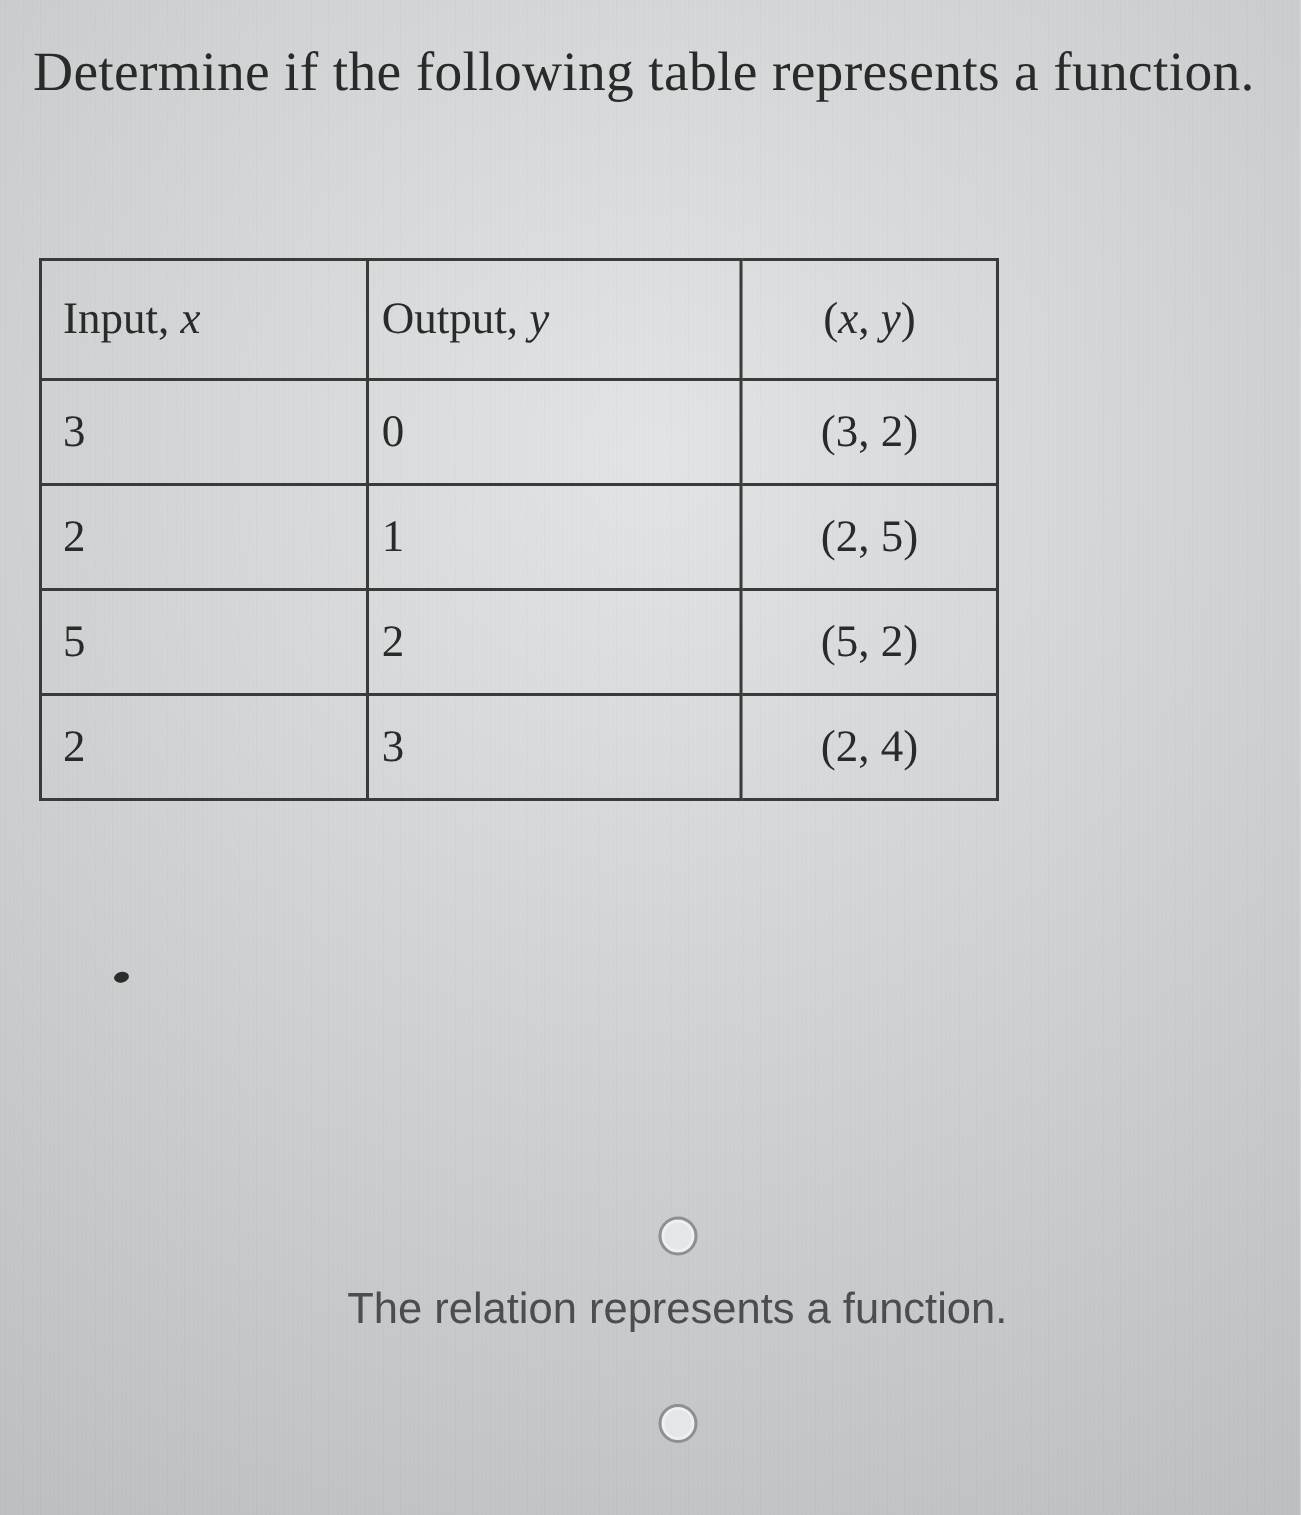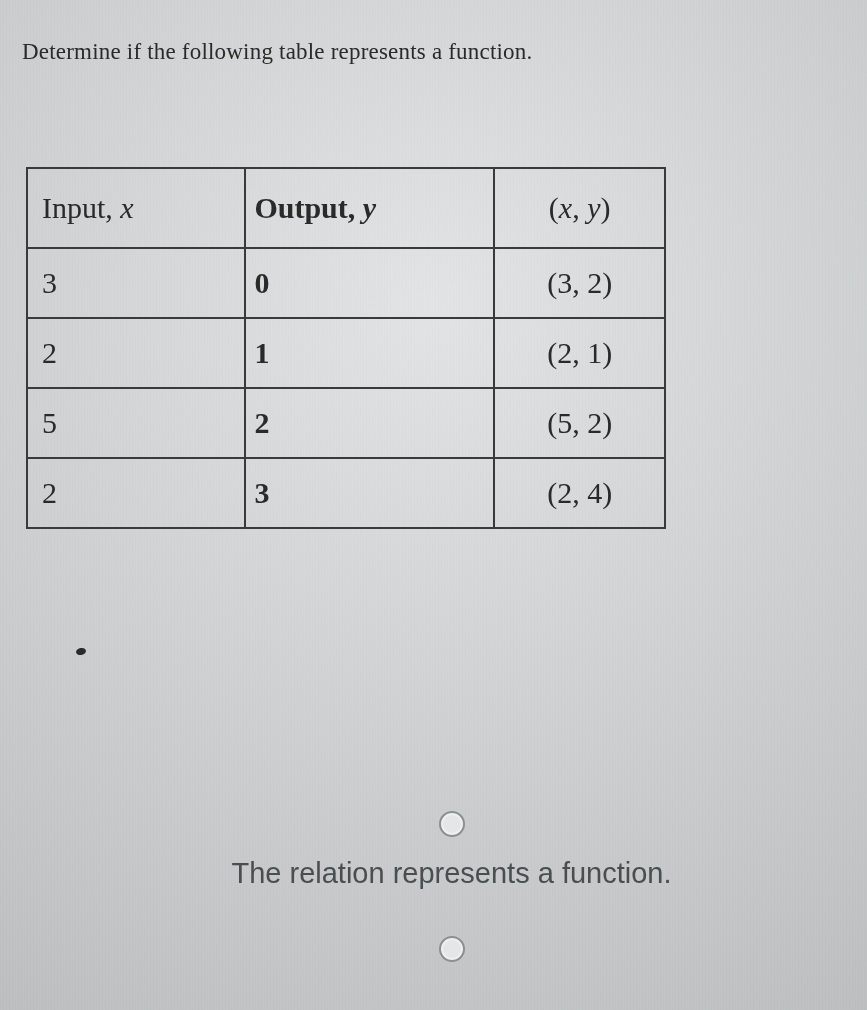"Determine if the following table" .prompt { font-size: 23px -> 37px; margin-top: 12px -> none }
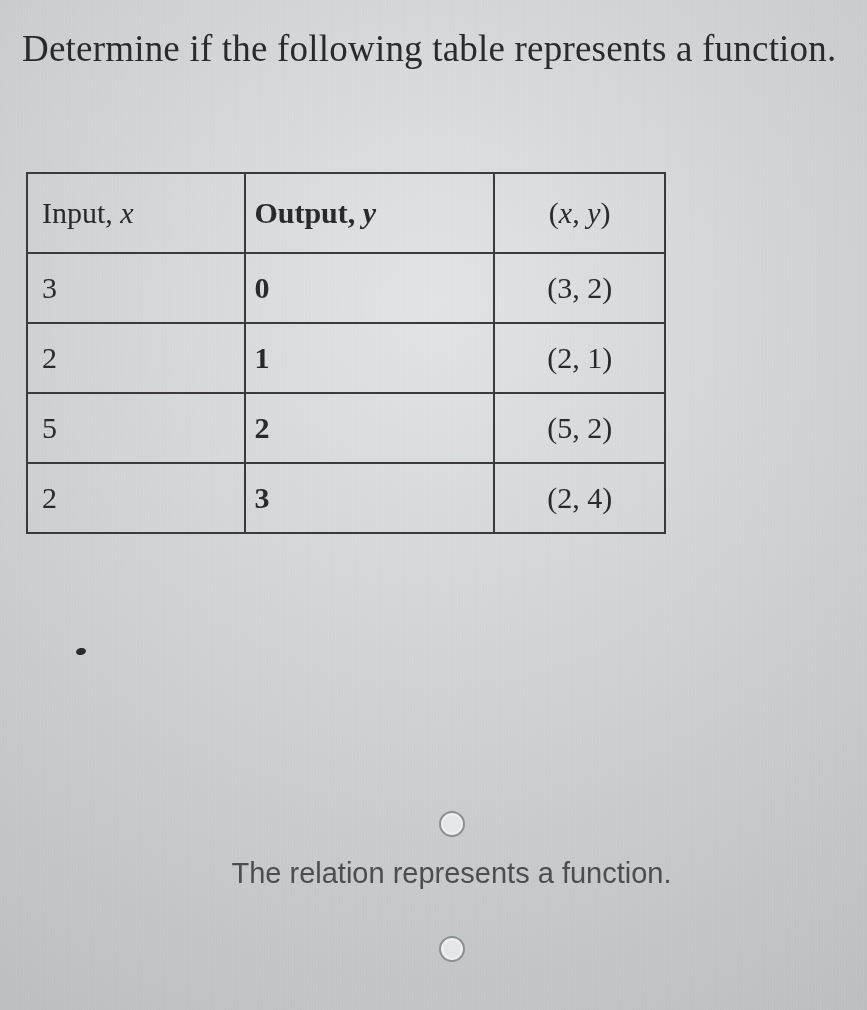"Output, y" table.io .col-y { font-weight: bold -> none }
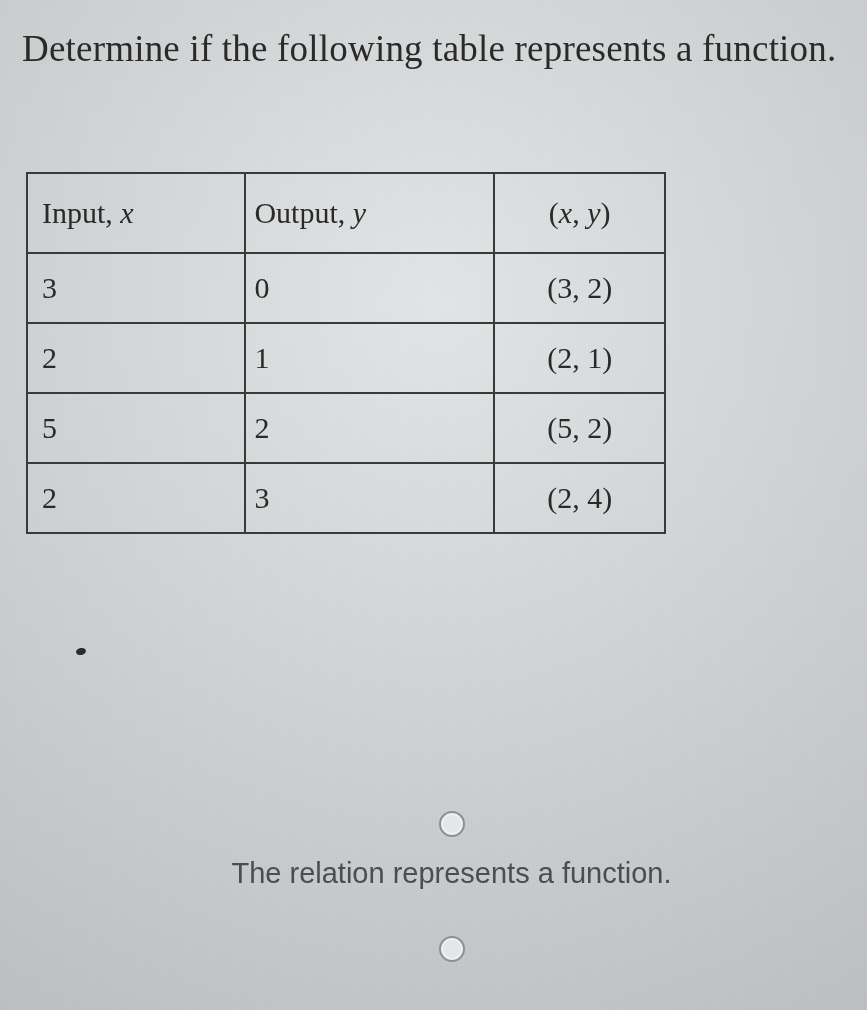"(2, 1)" td.col-xy { text: 1 -> 5 }
